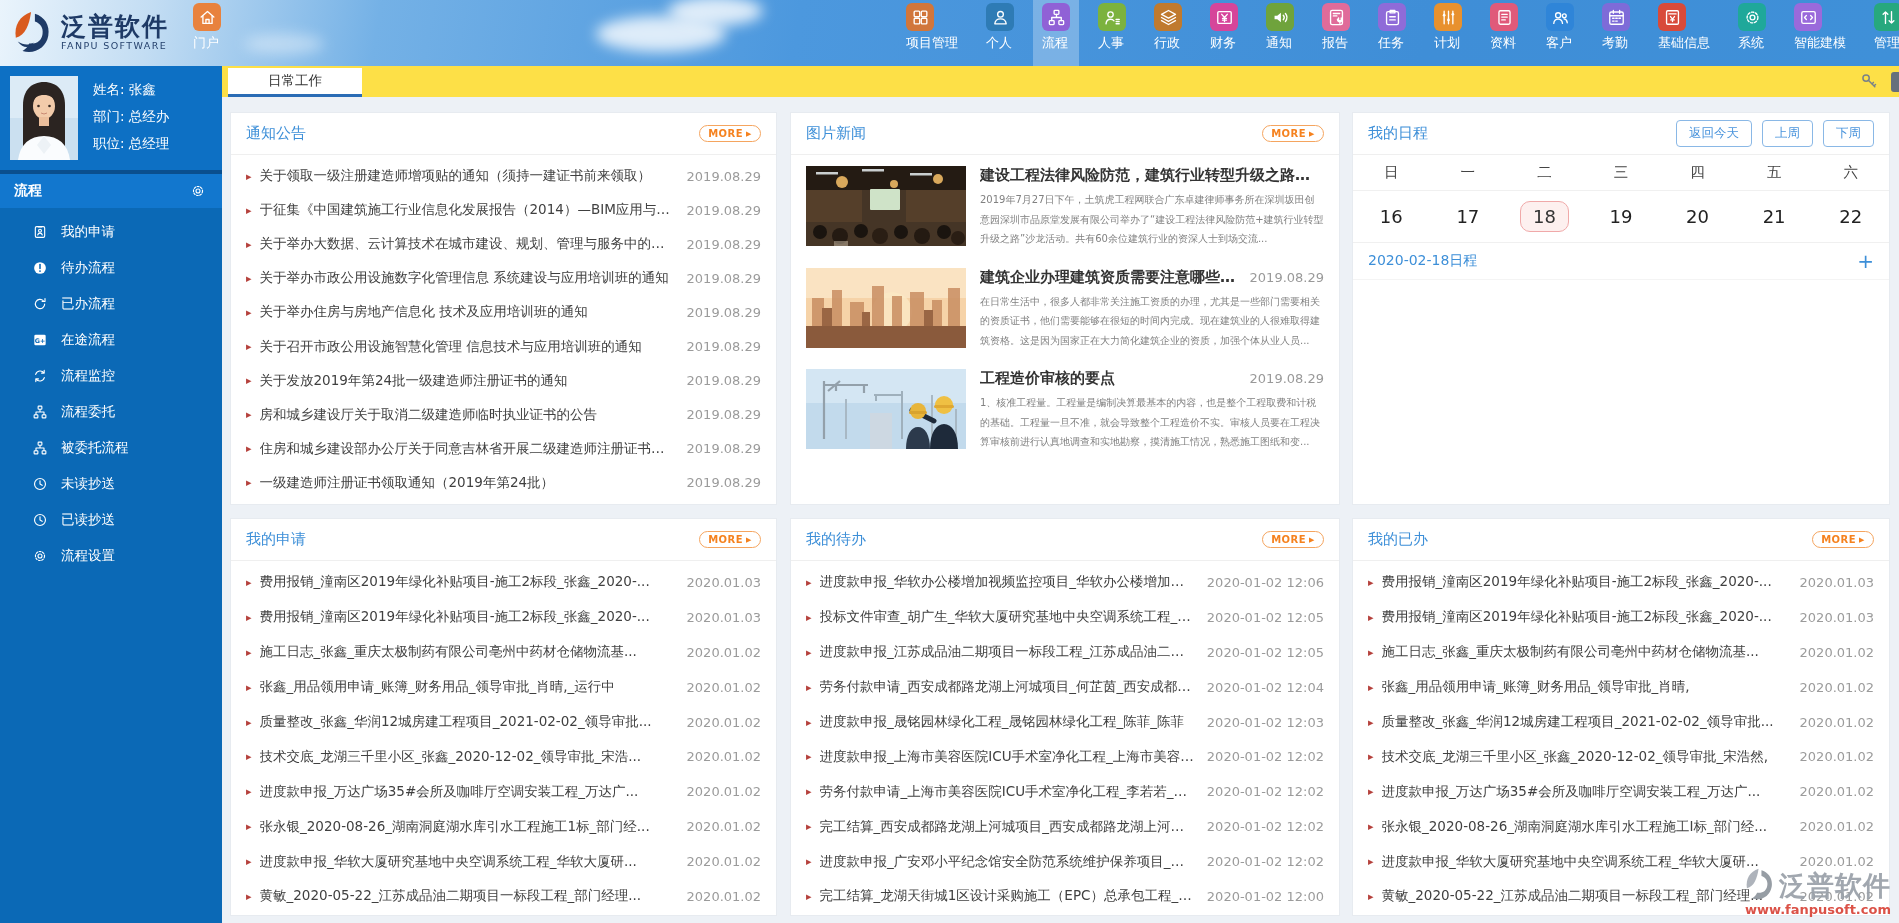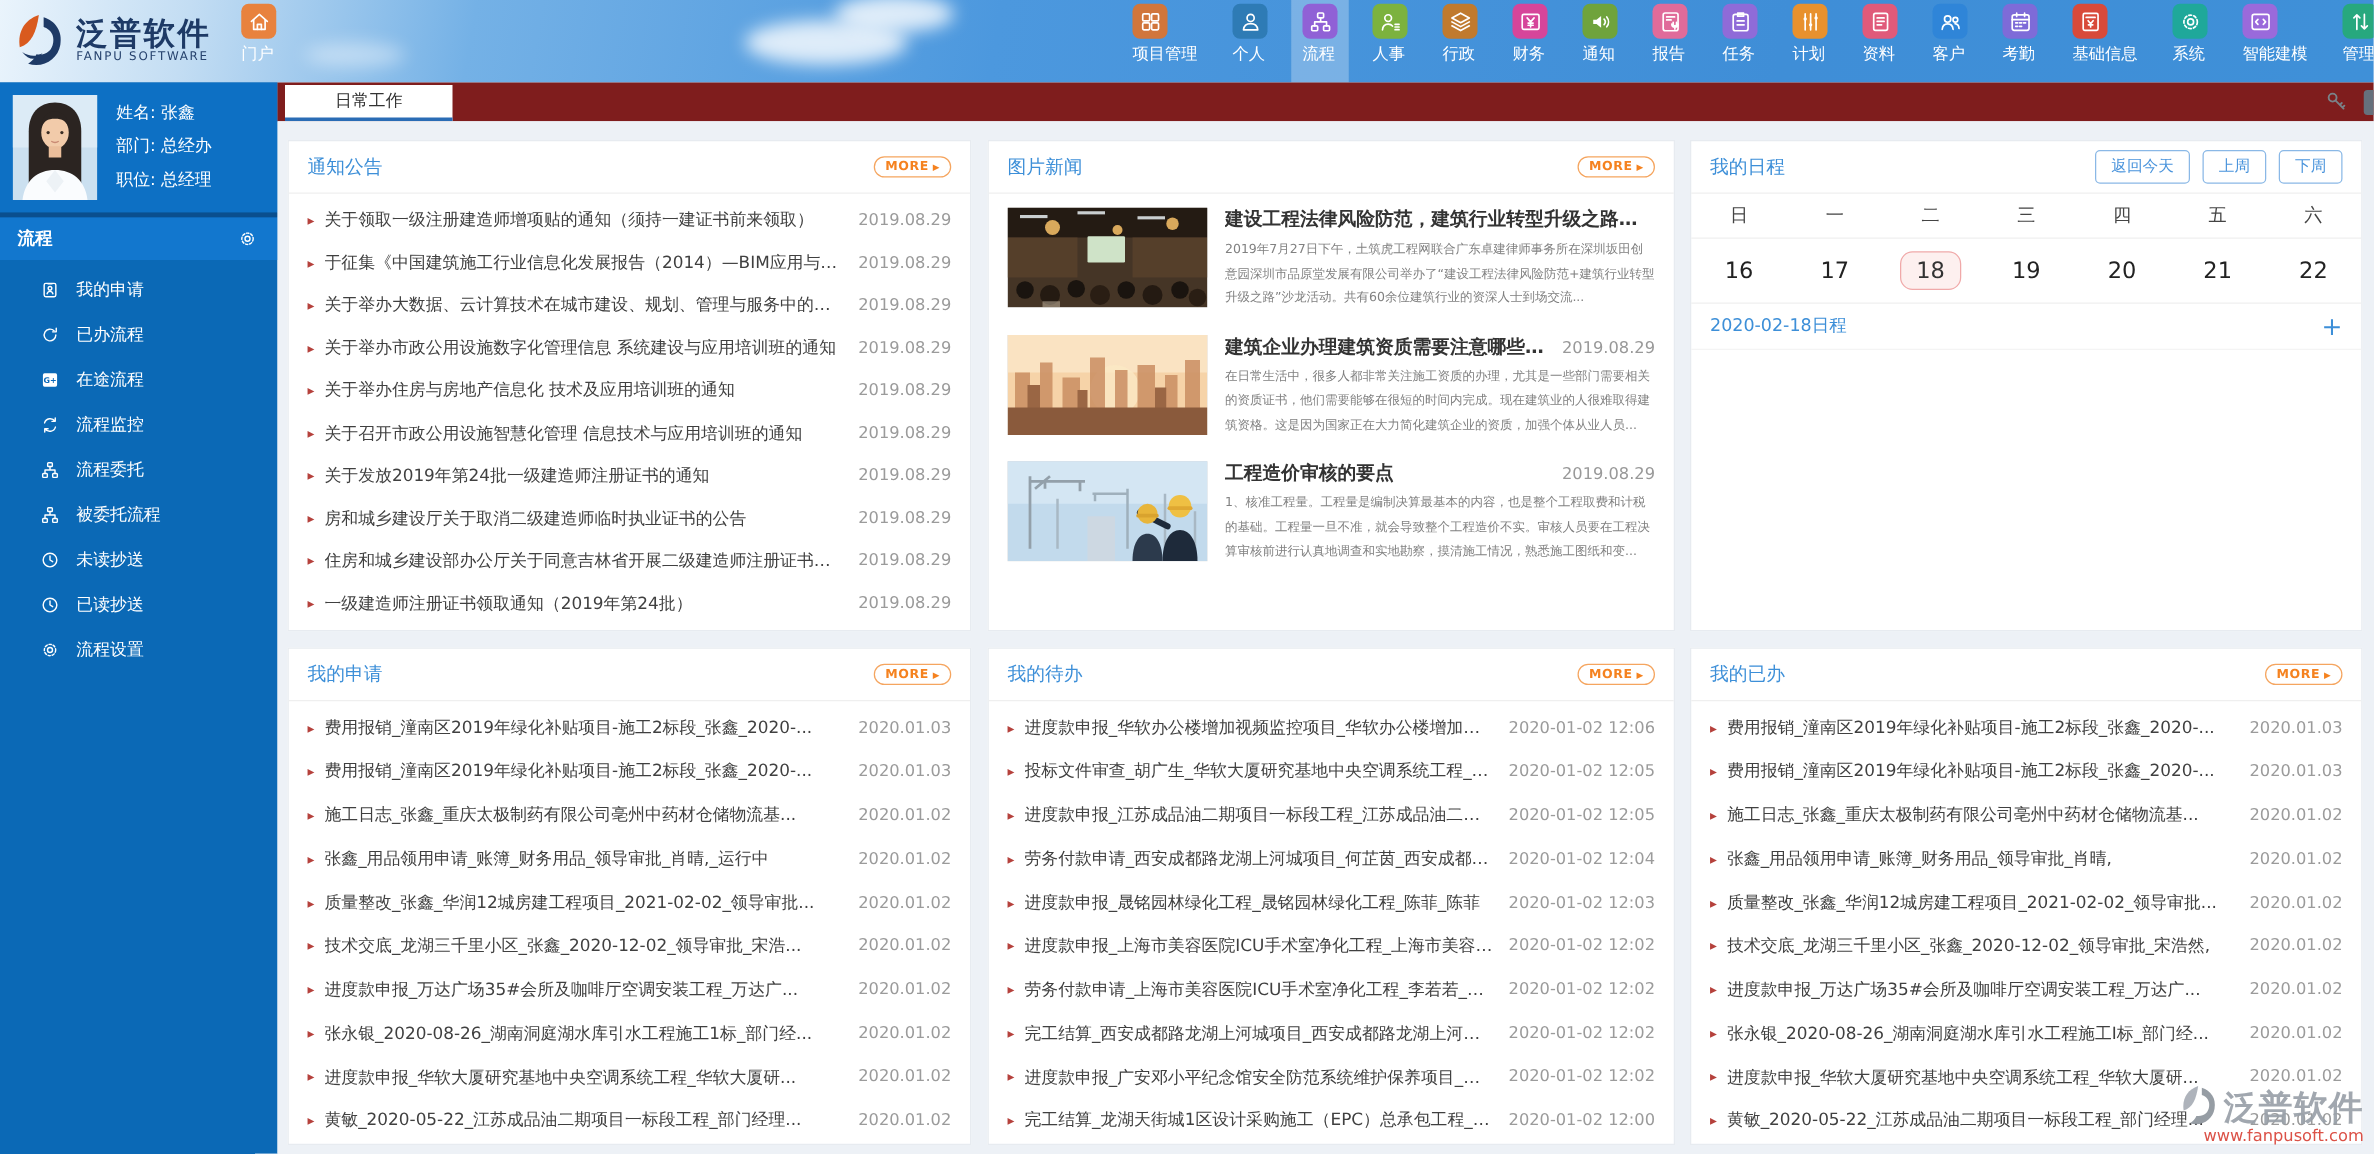"日常工作" .tabbar { background: #7f1d1d -> #fde047 }
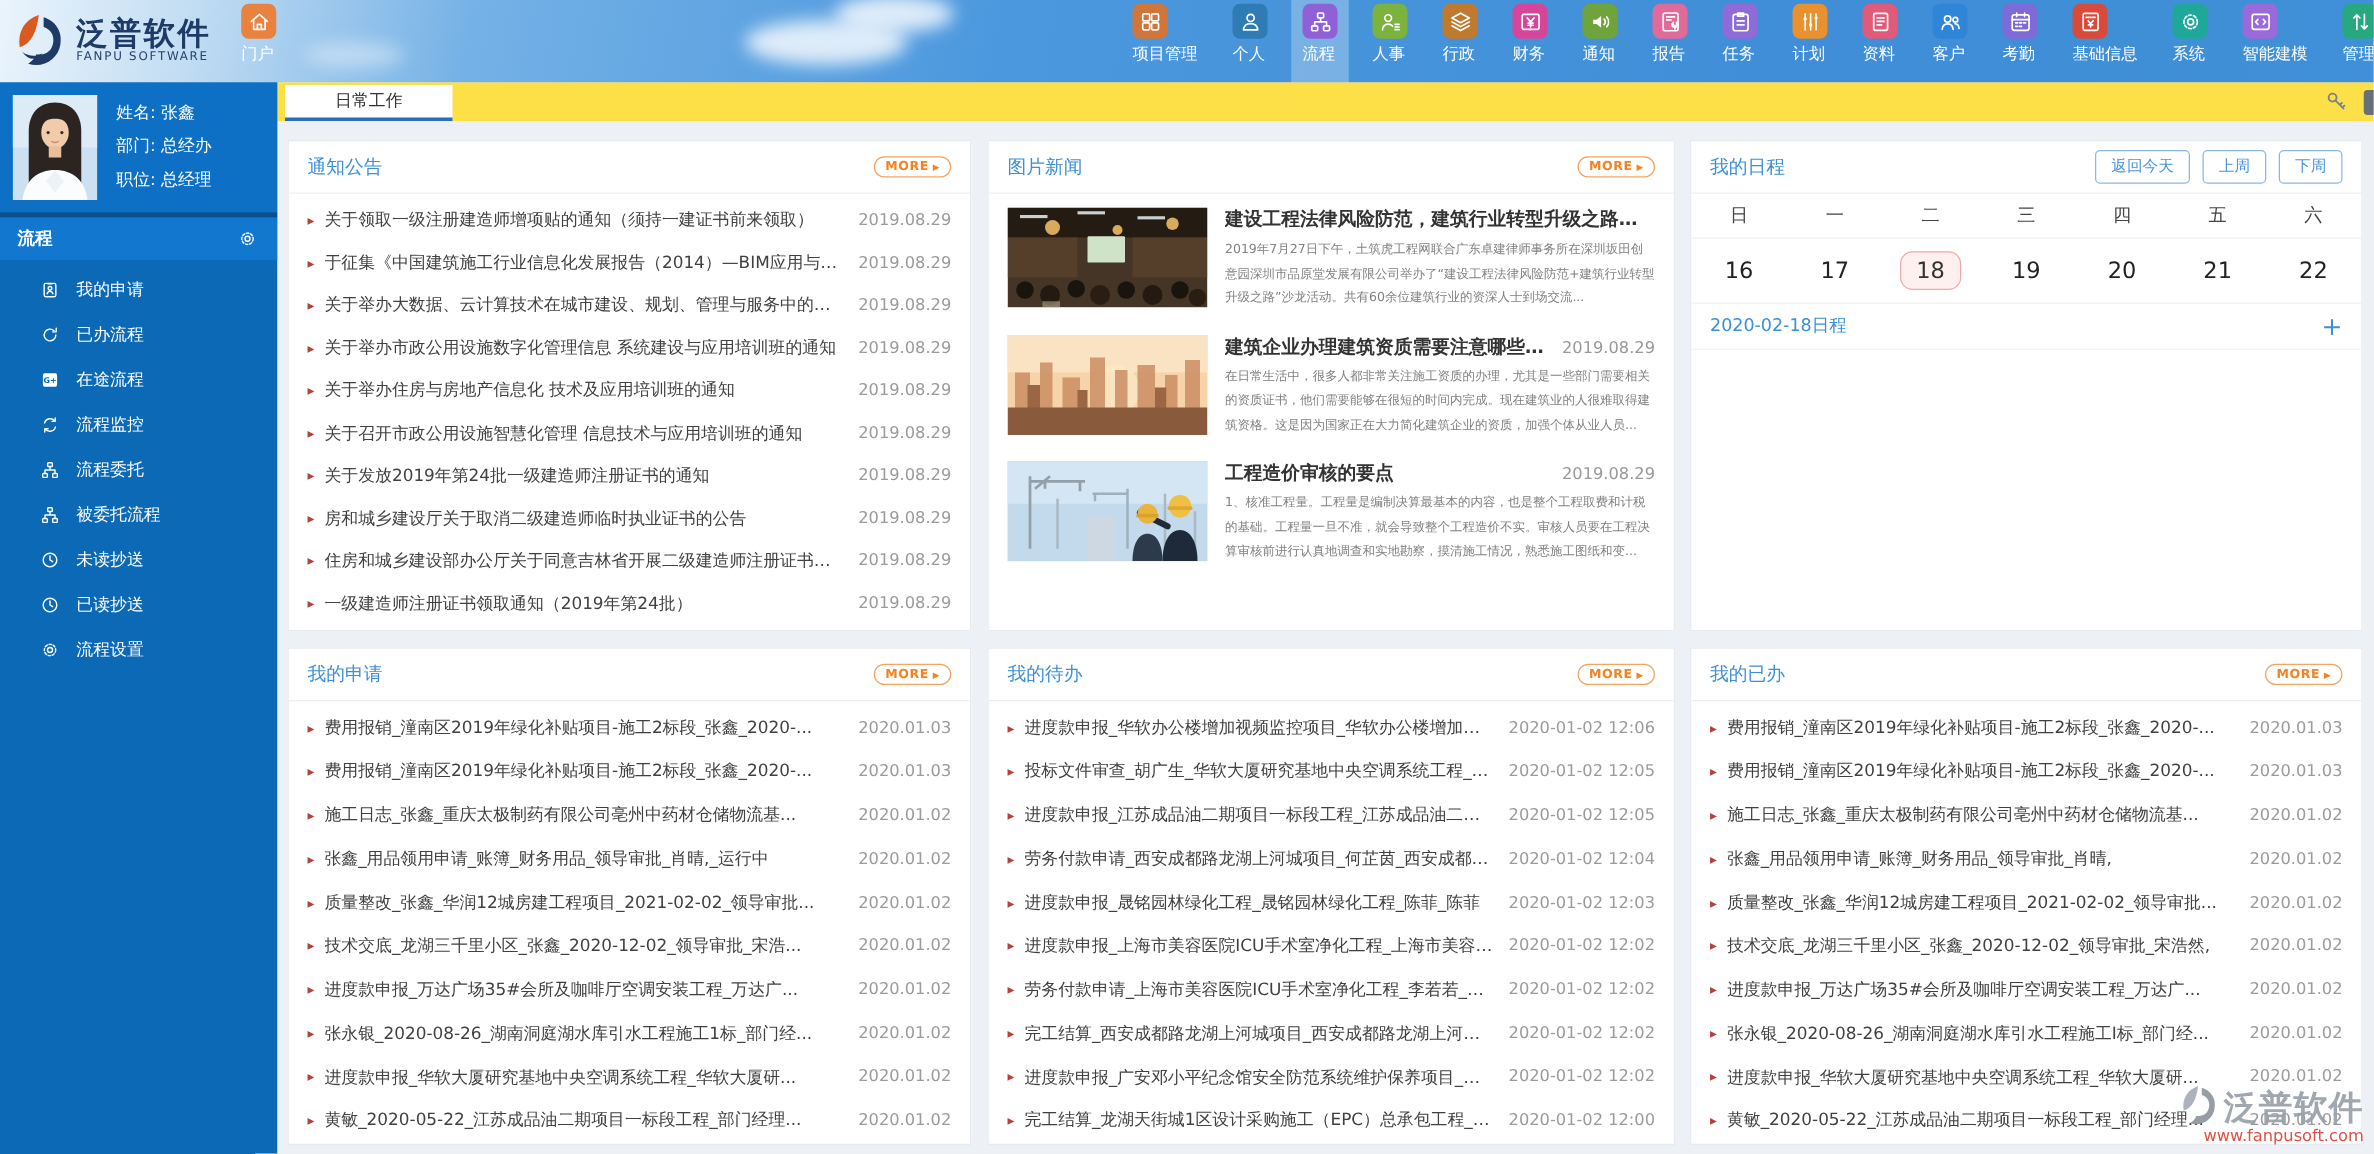"待办流程" div.menu-item { html: none -> <div> <span> <svg> <circle></circle> <path></path> <circle></circle> </svg> </span> <span>待办流程</span> </div> }
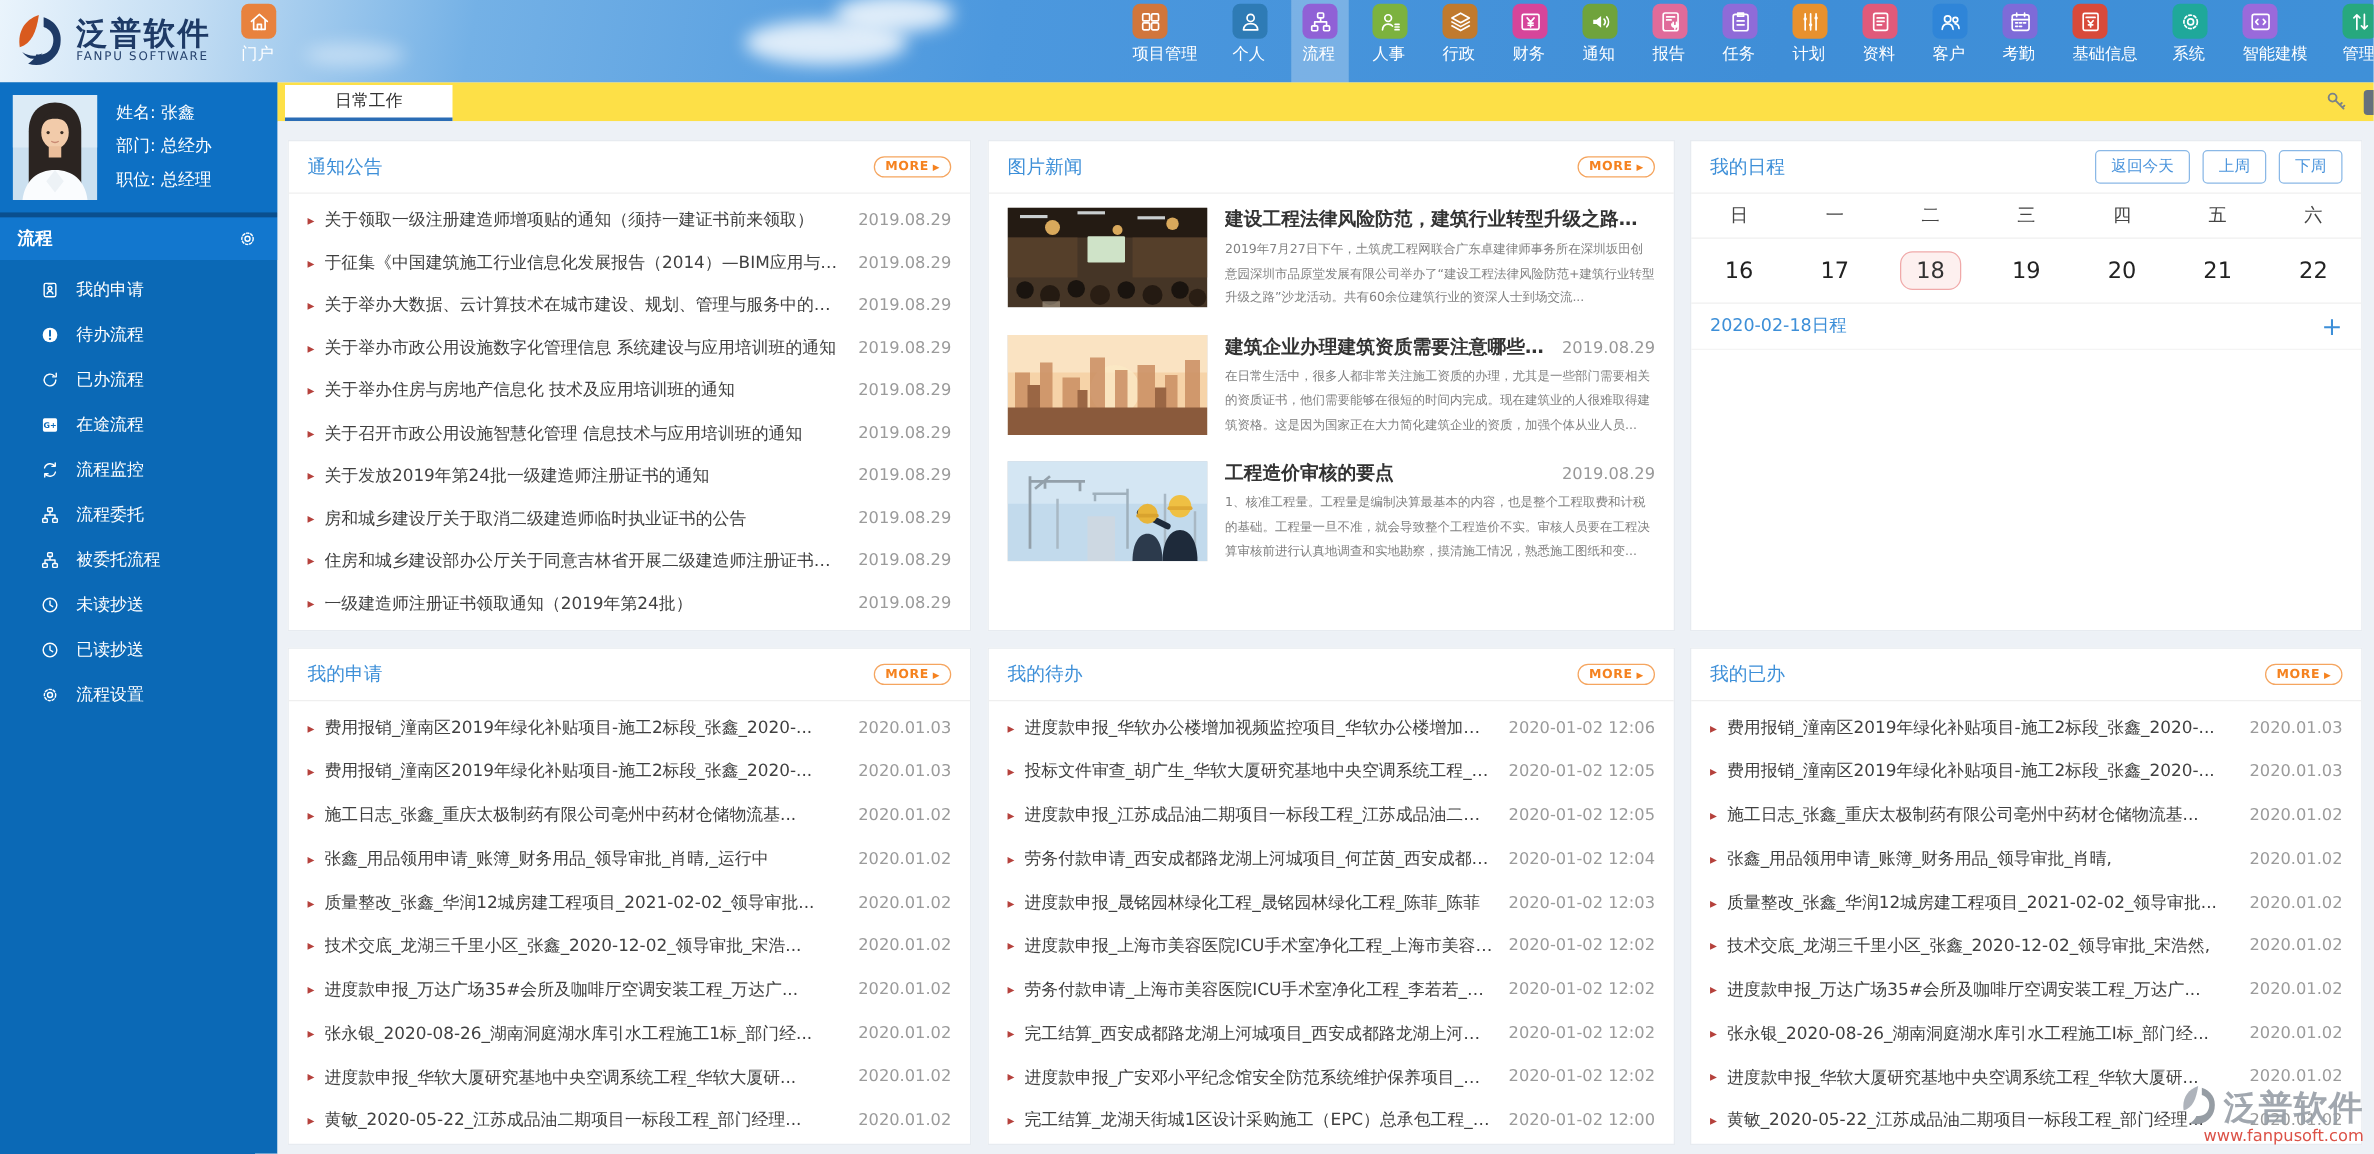"www.fanpusoft.com" .wm-url { font-weight: normal -> bold }
